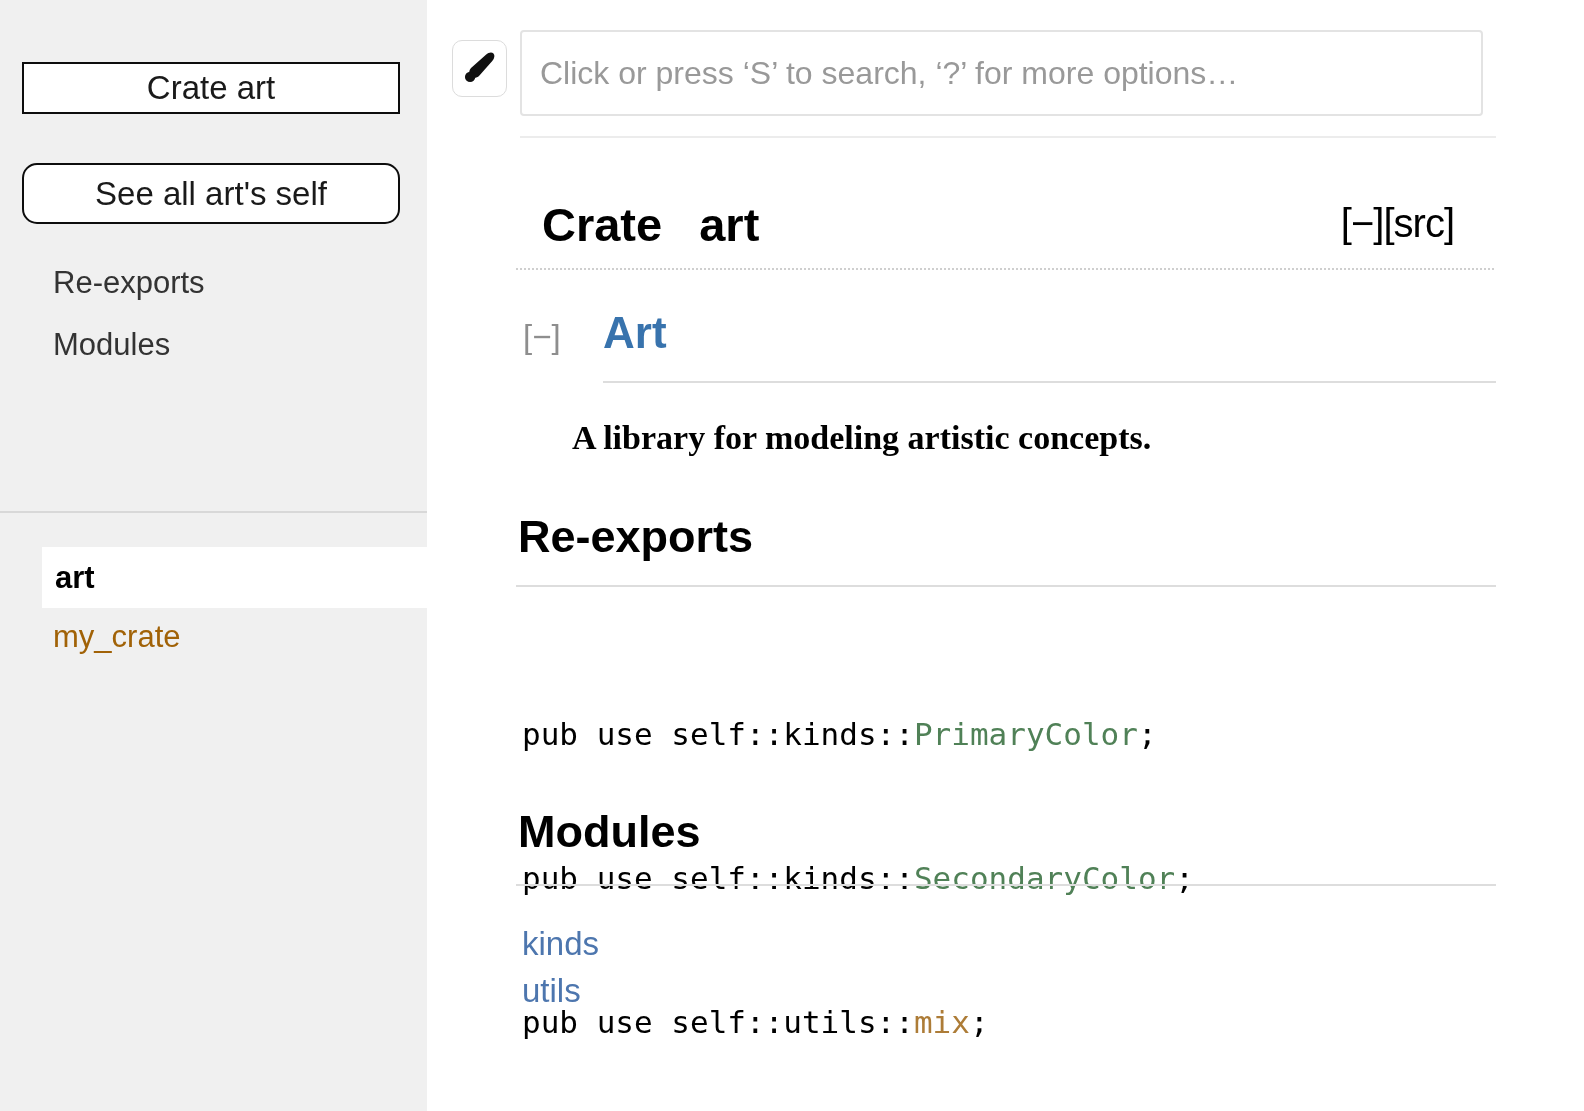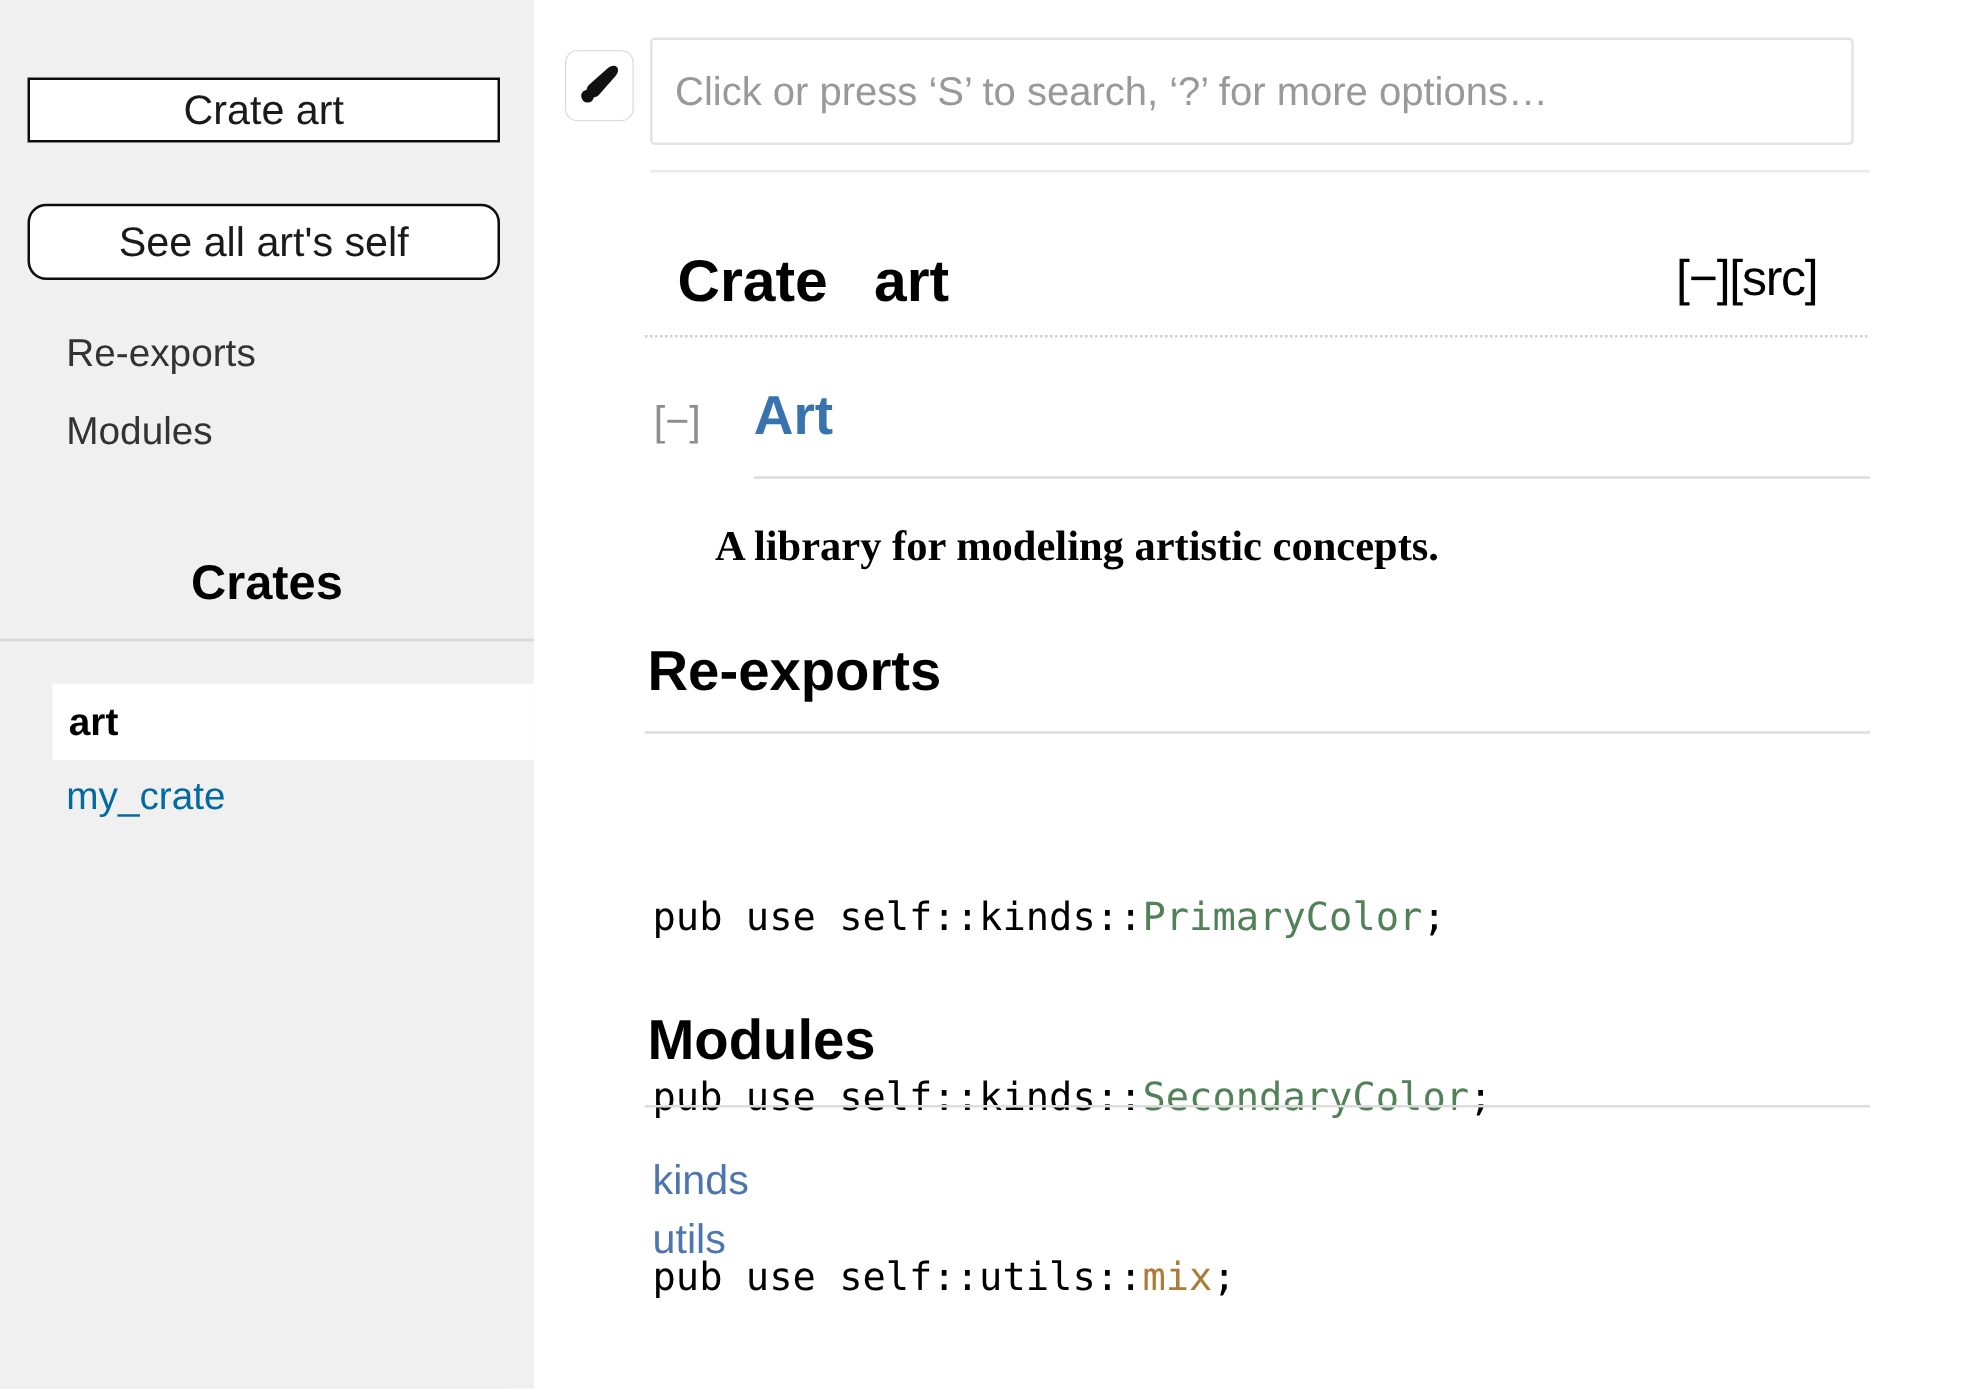"Crates" div.sb-crates-h { html: <div>Crates</div> -> none }
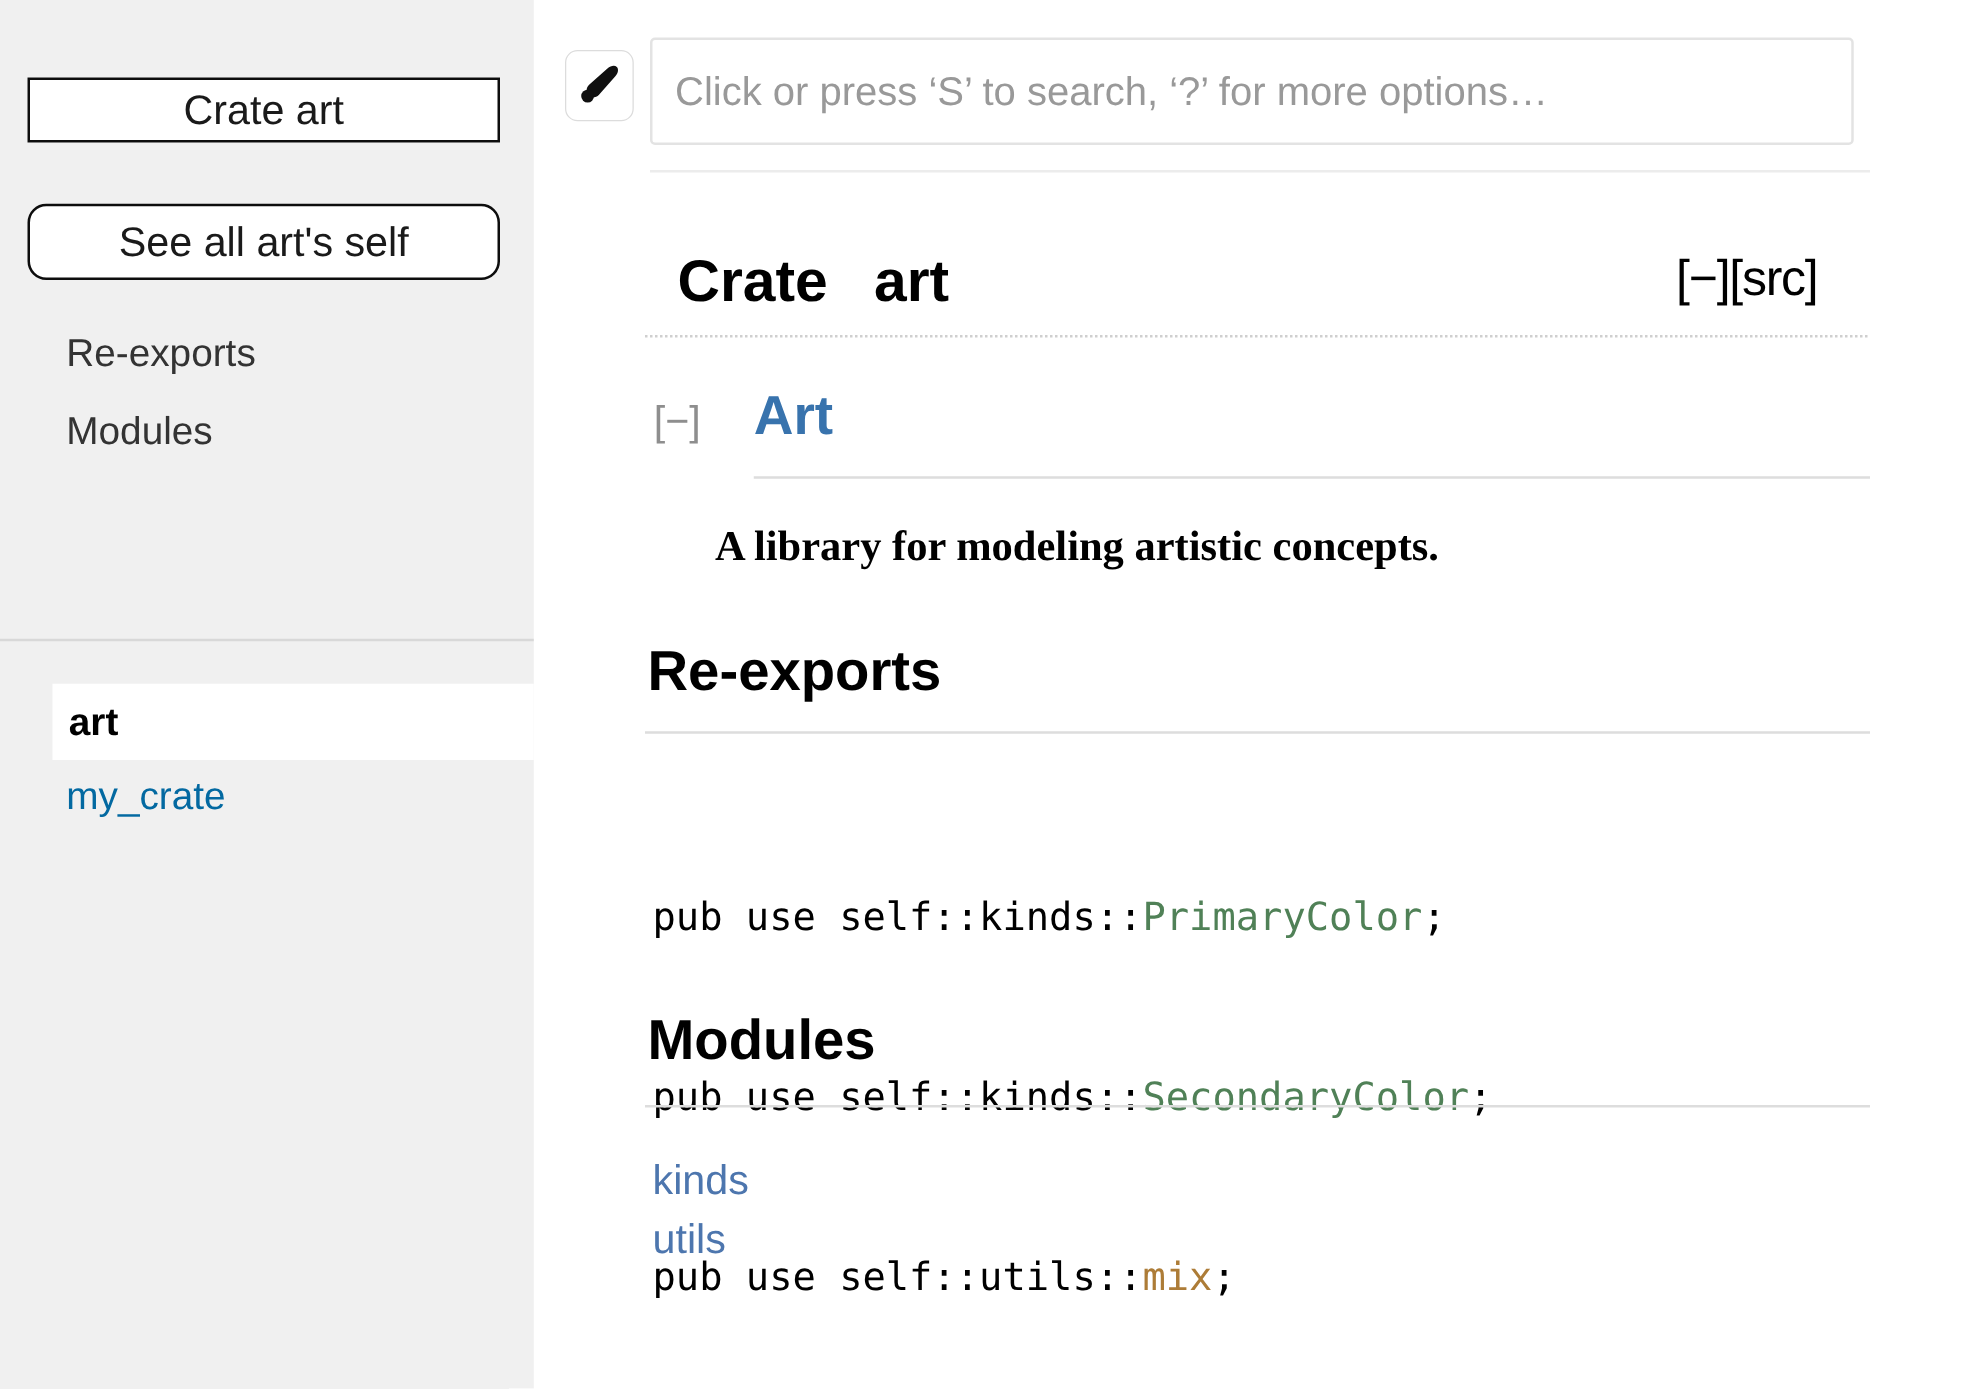"my_crate" .sb-crate { color: #0369a1 -> #a16207 }
